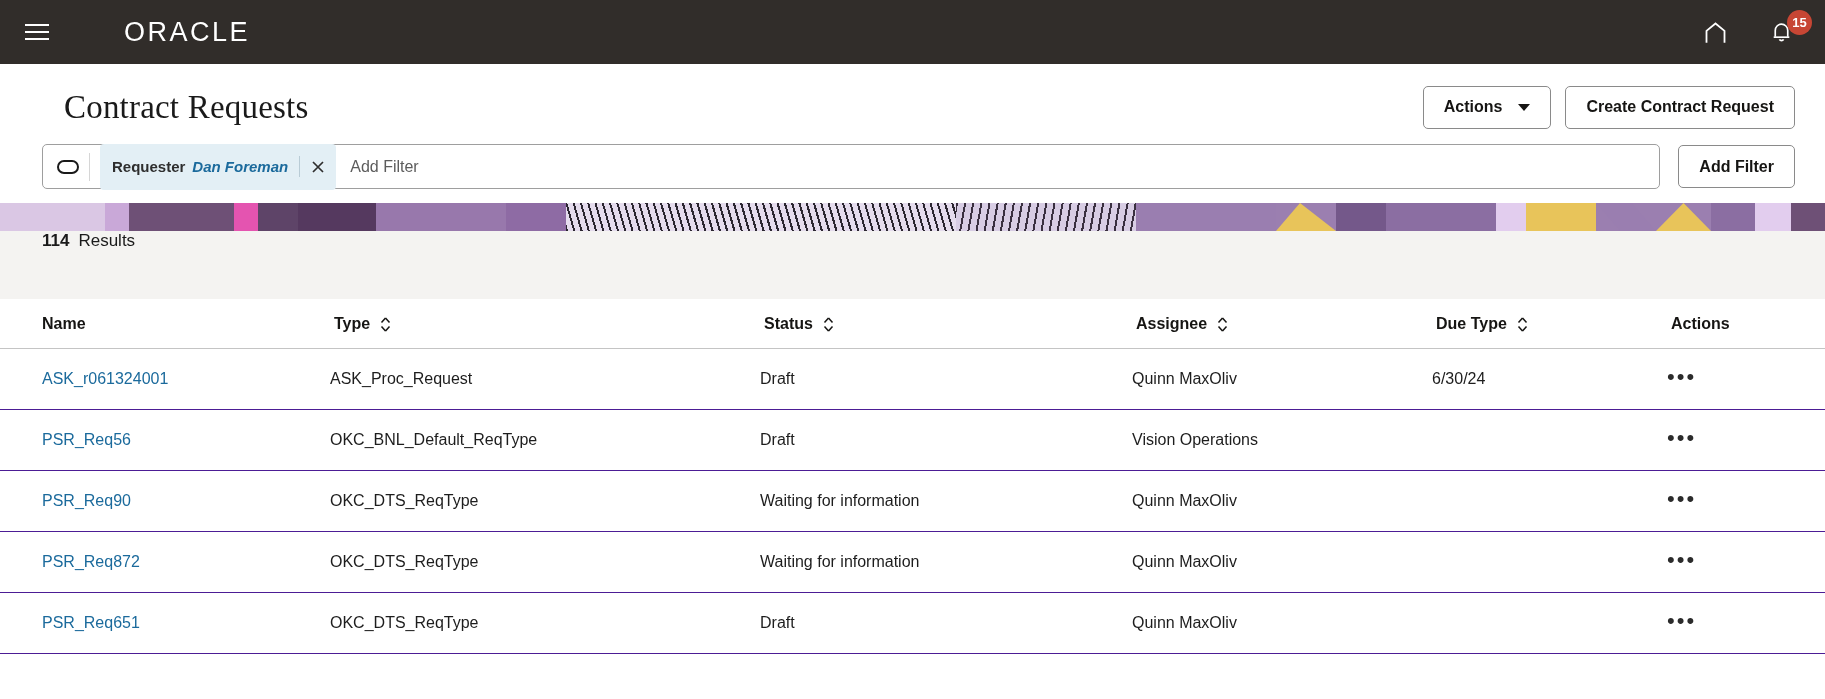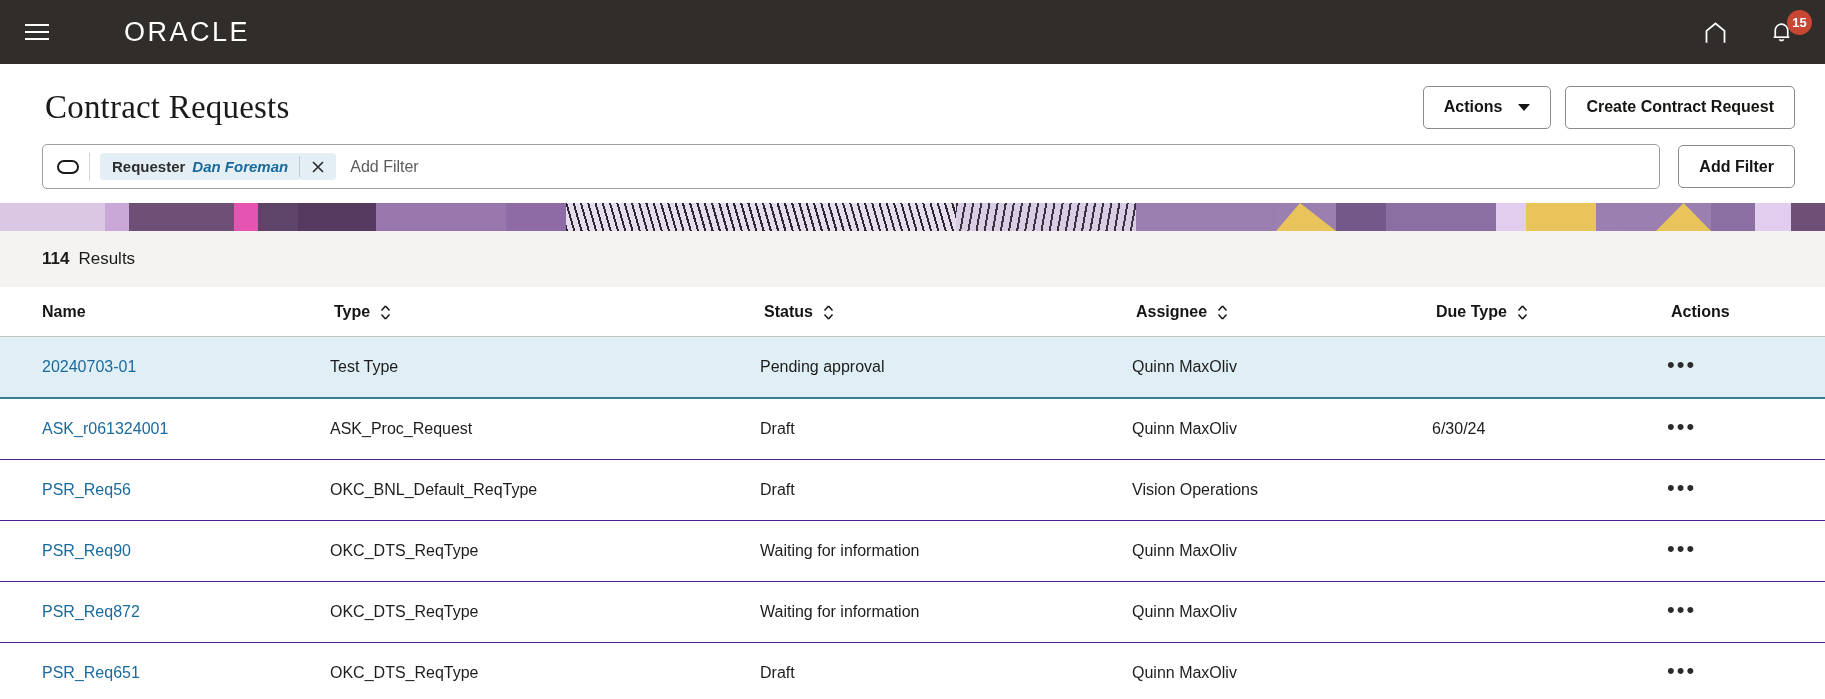"Contract Requests" .title-row { padding: 20px 30px 0 45px -> 20px 30px 0 64px }
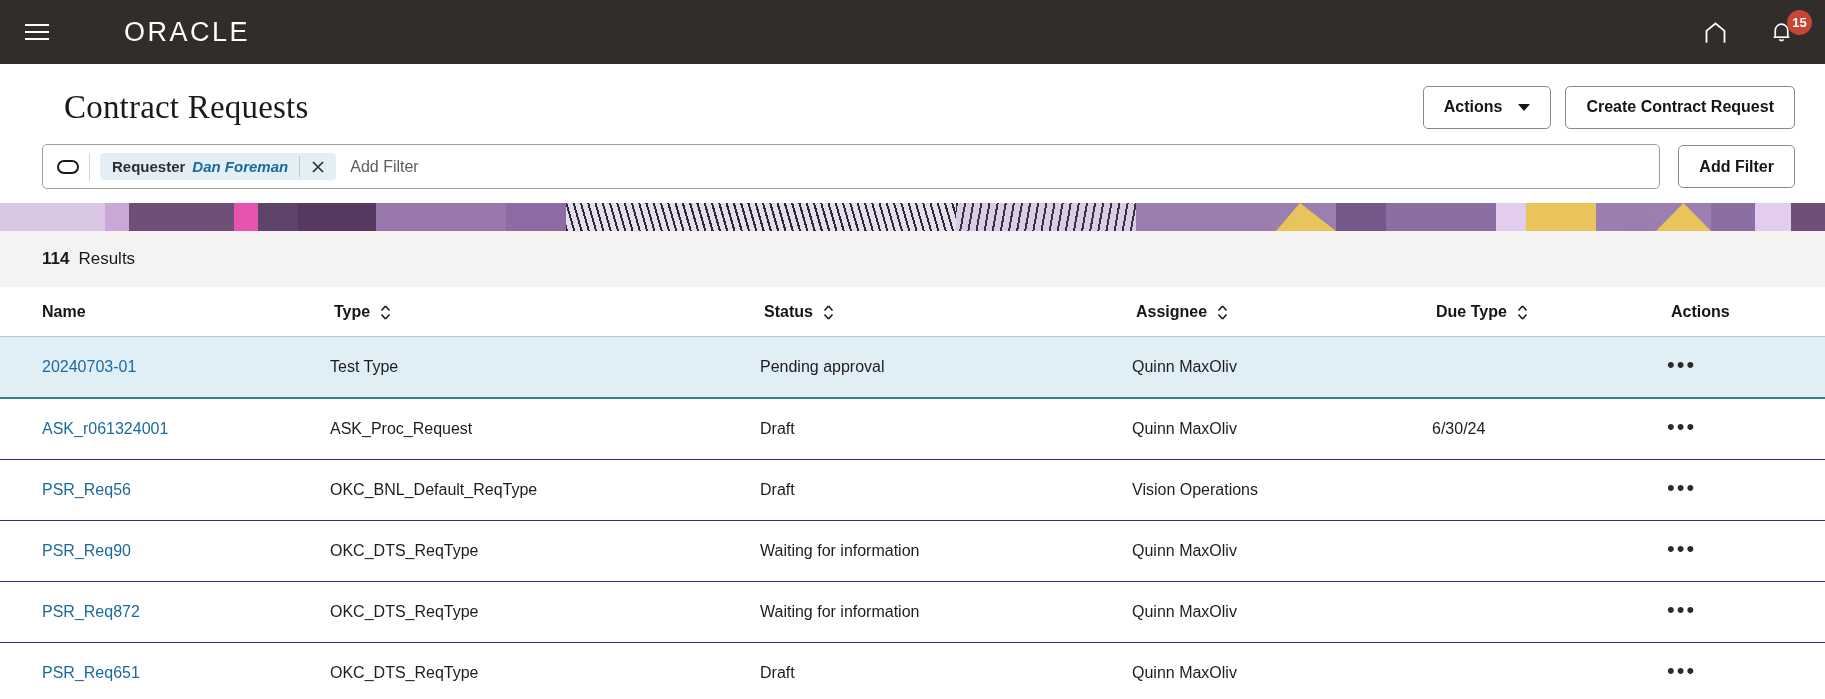"Requester" .chip { height: 27px -> 46px }
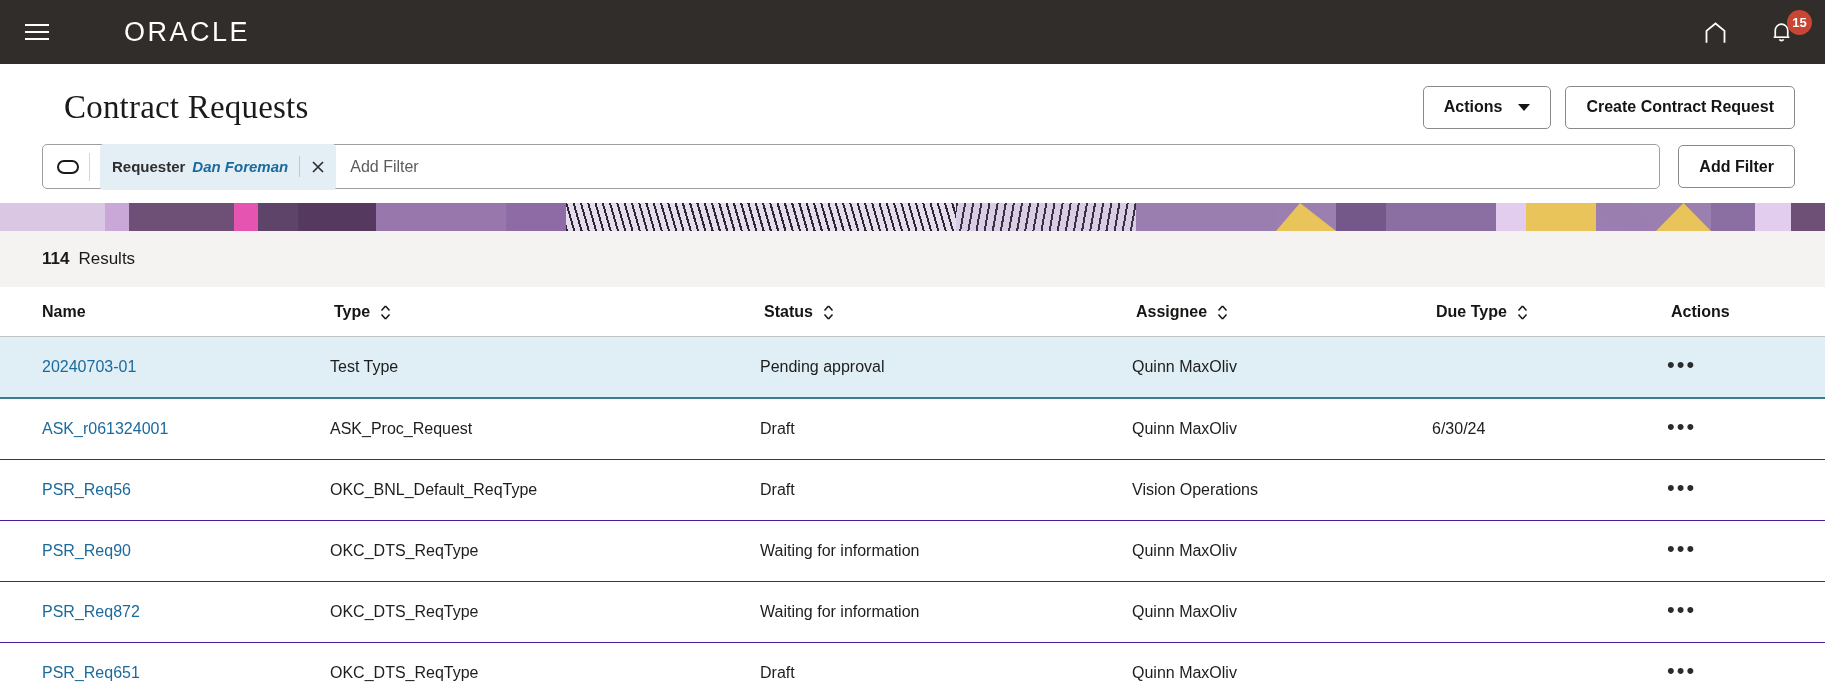"114" .results-bar { align-items: center -> none; height: 56px -> 68px }
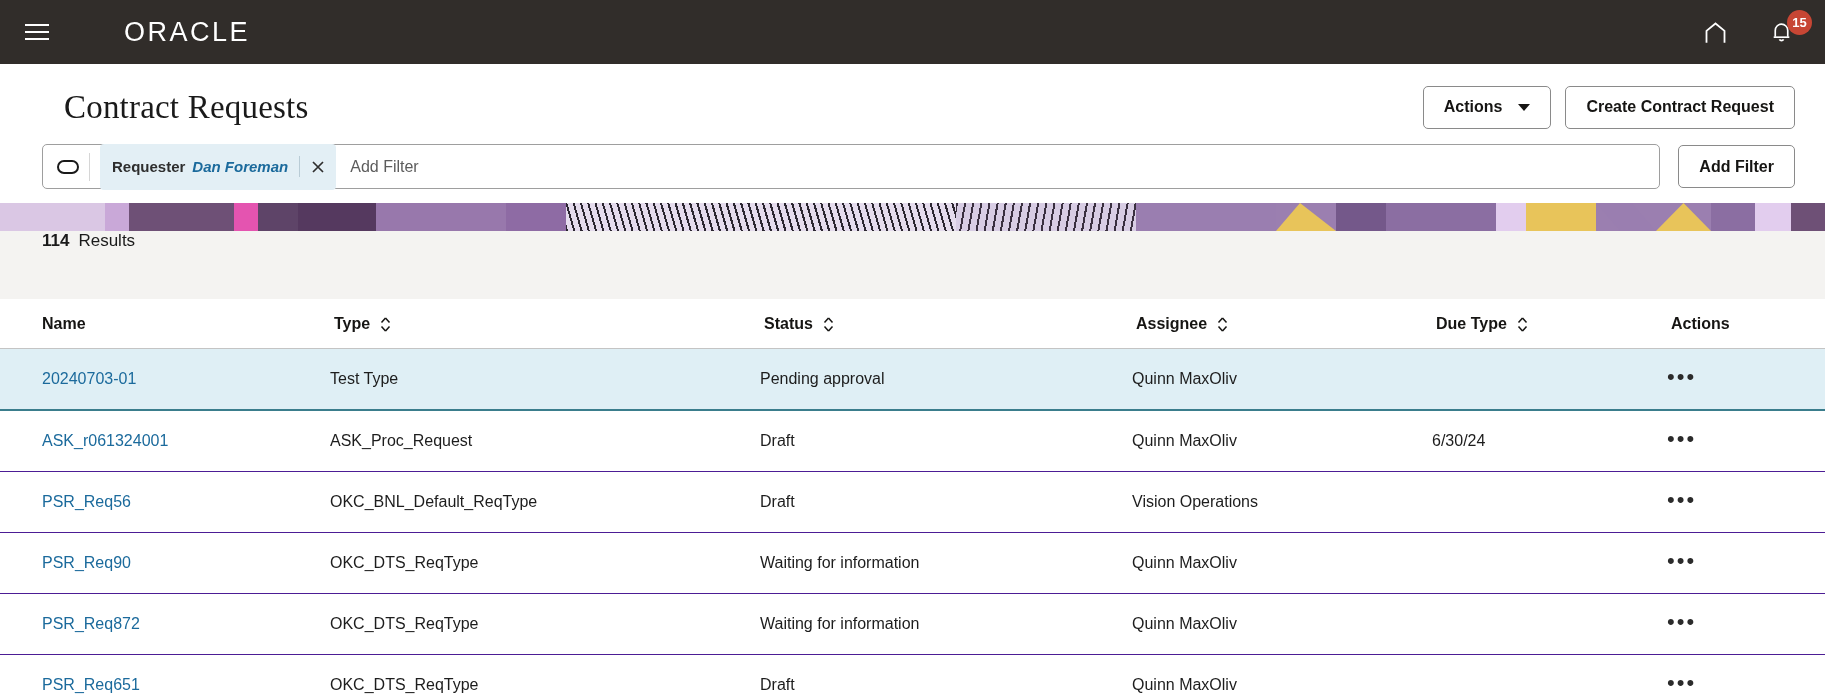"20240703-01" tr.selected { html: <tr> <td><span>20240703-01</span></td> <td><span>Test Type</span></td> <td><span>Pending approval</span></td> <td><span>Quinn MaxOliv</span></td> <td><span></span></td> <td><span>•••</span></td> </tr> -> none }
